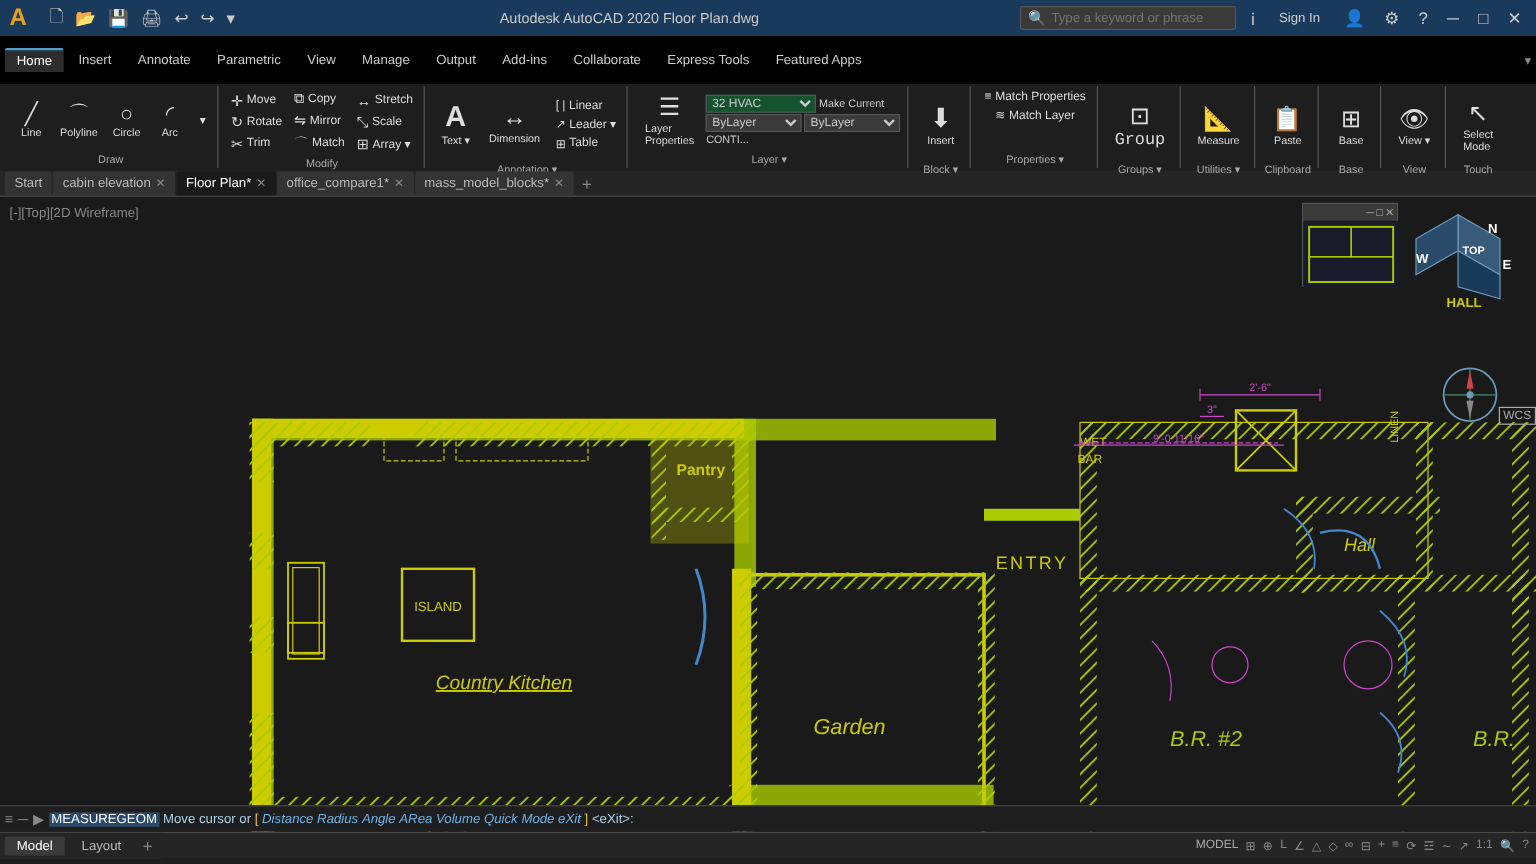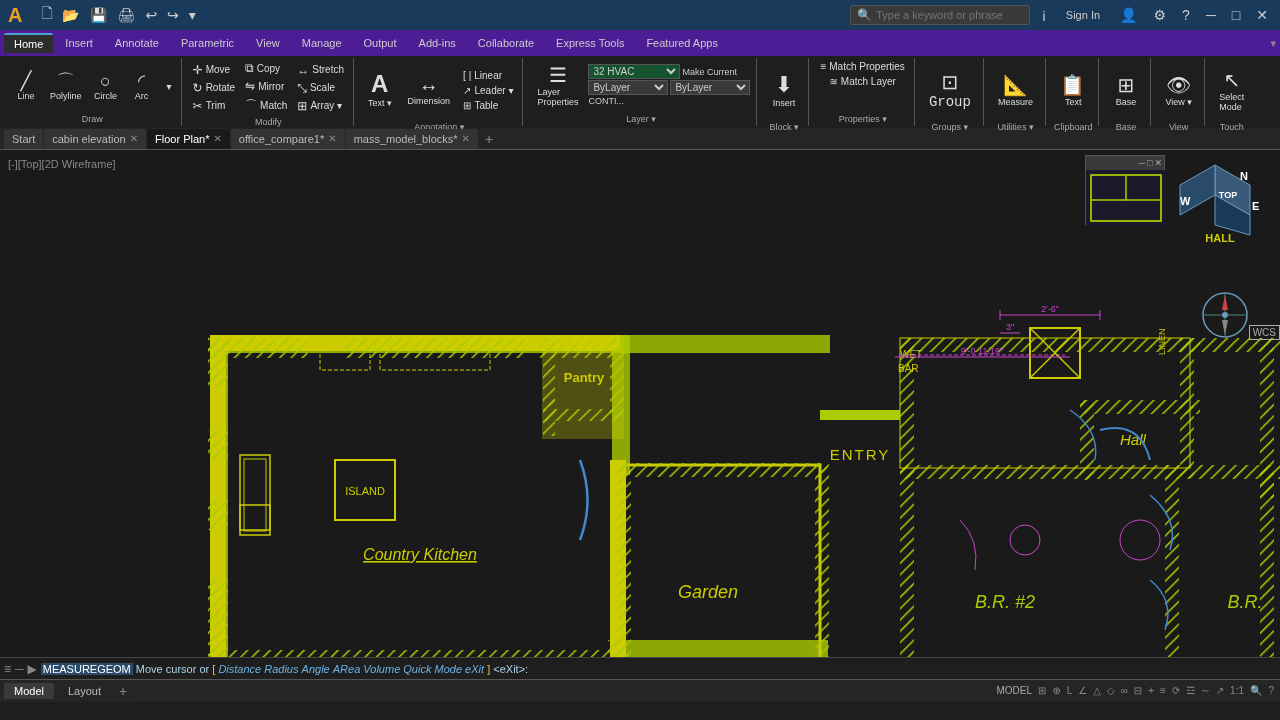"Autodesk AutoCAD 2020 Floor Plan.dwg" div { html: none -> <div>Autodesk AutoCAD 2020 Floor Plan.dwg</div> }
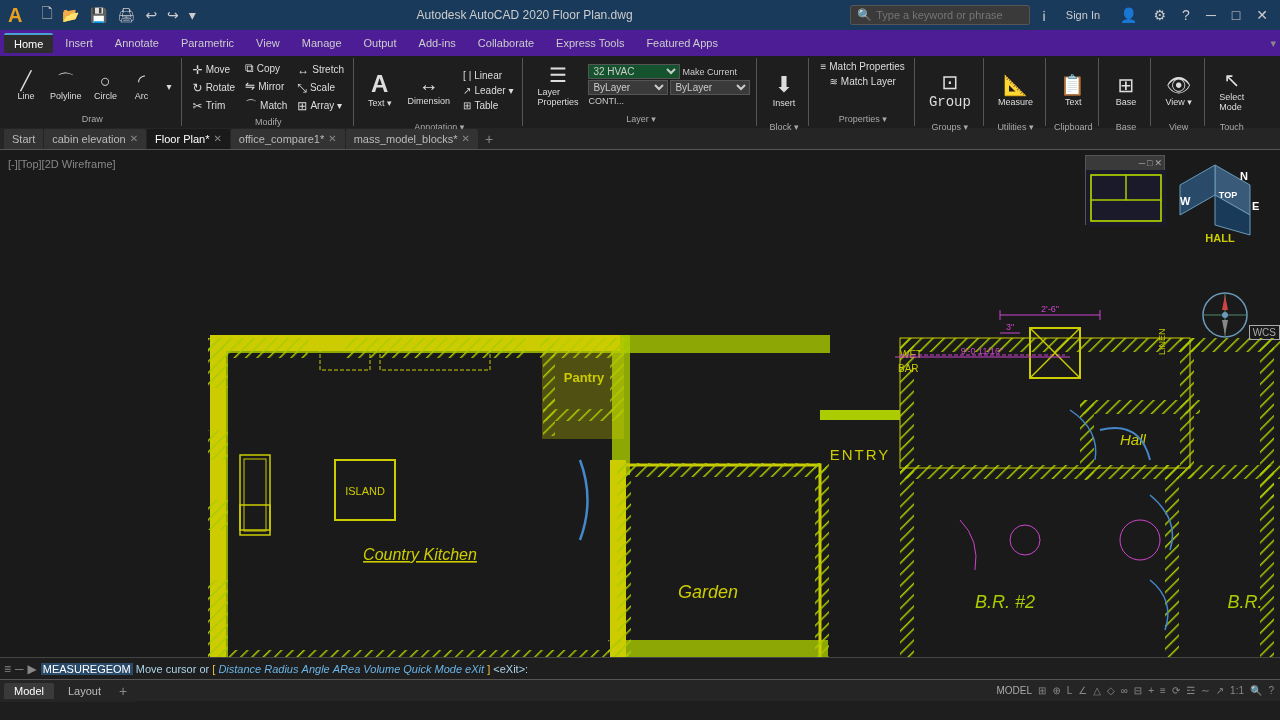"Home" #ribbon-tabs { background: #4c1d95 -> #000000; height: 26px -> 40px }
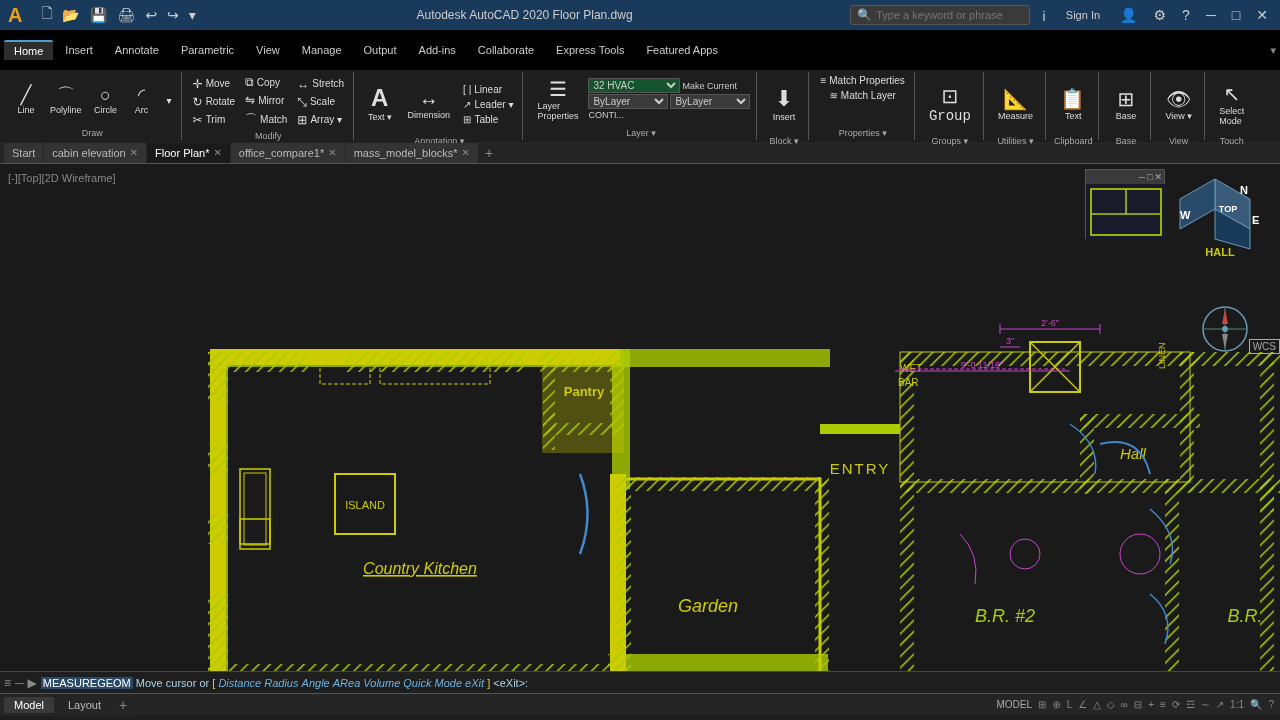"Text" span { text: Text -> Paste }
